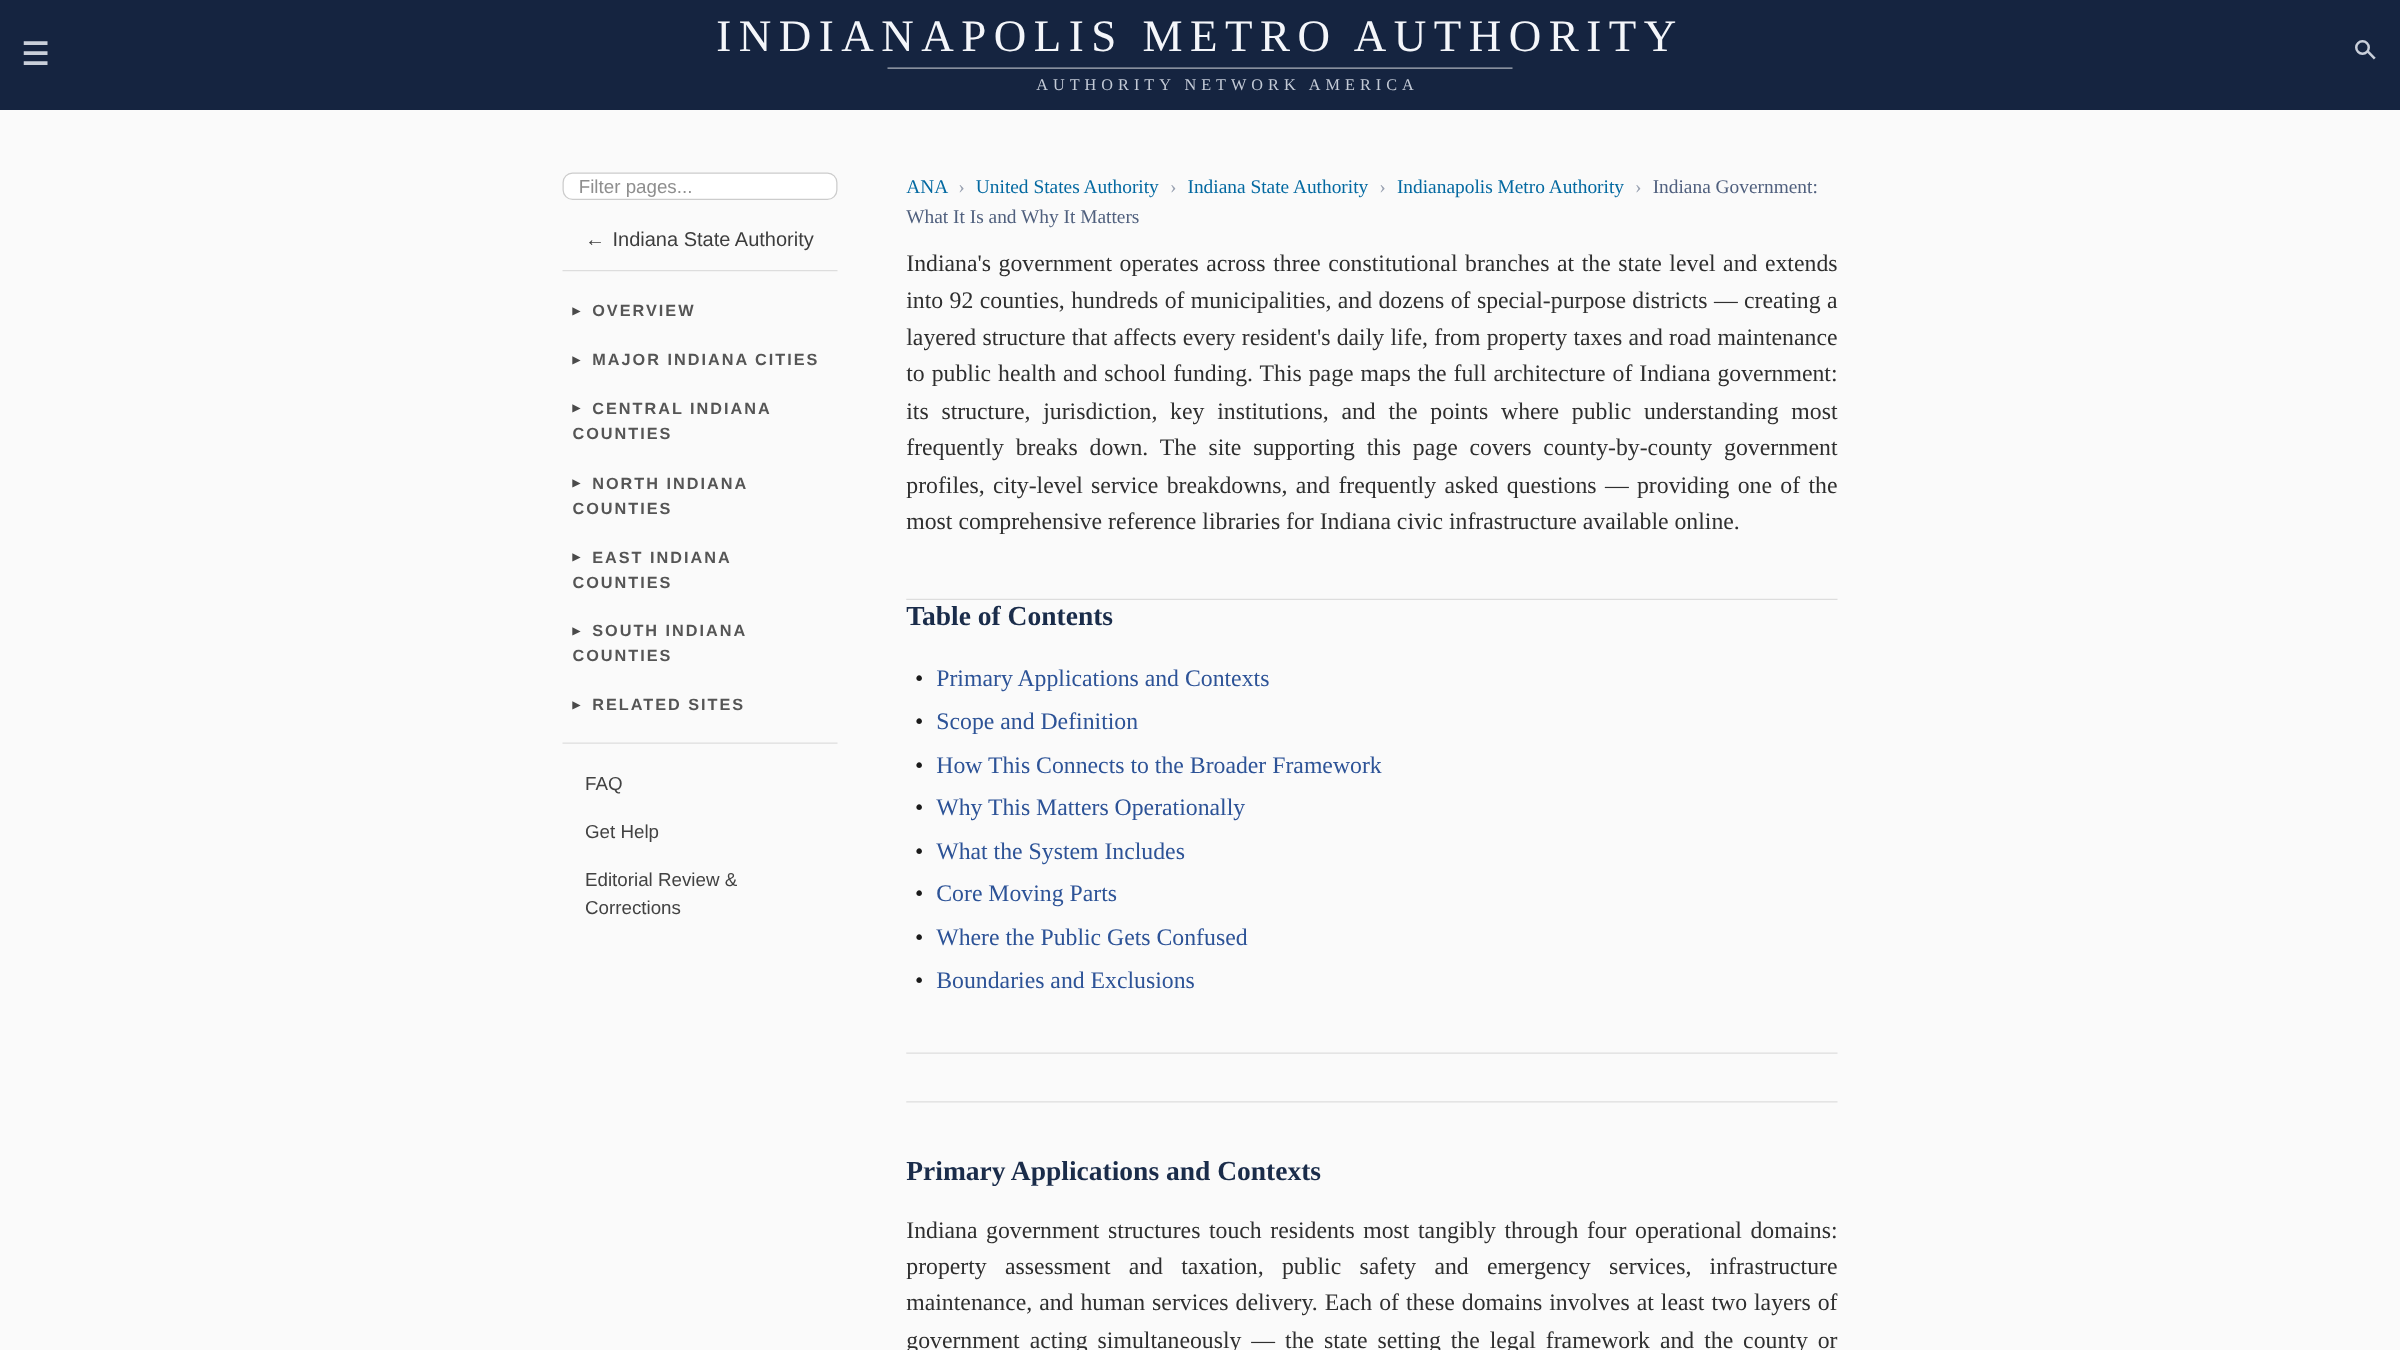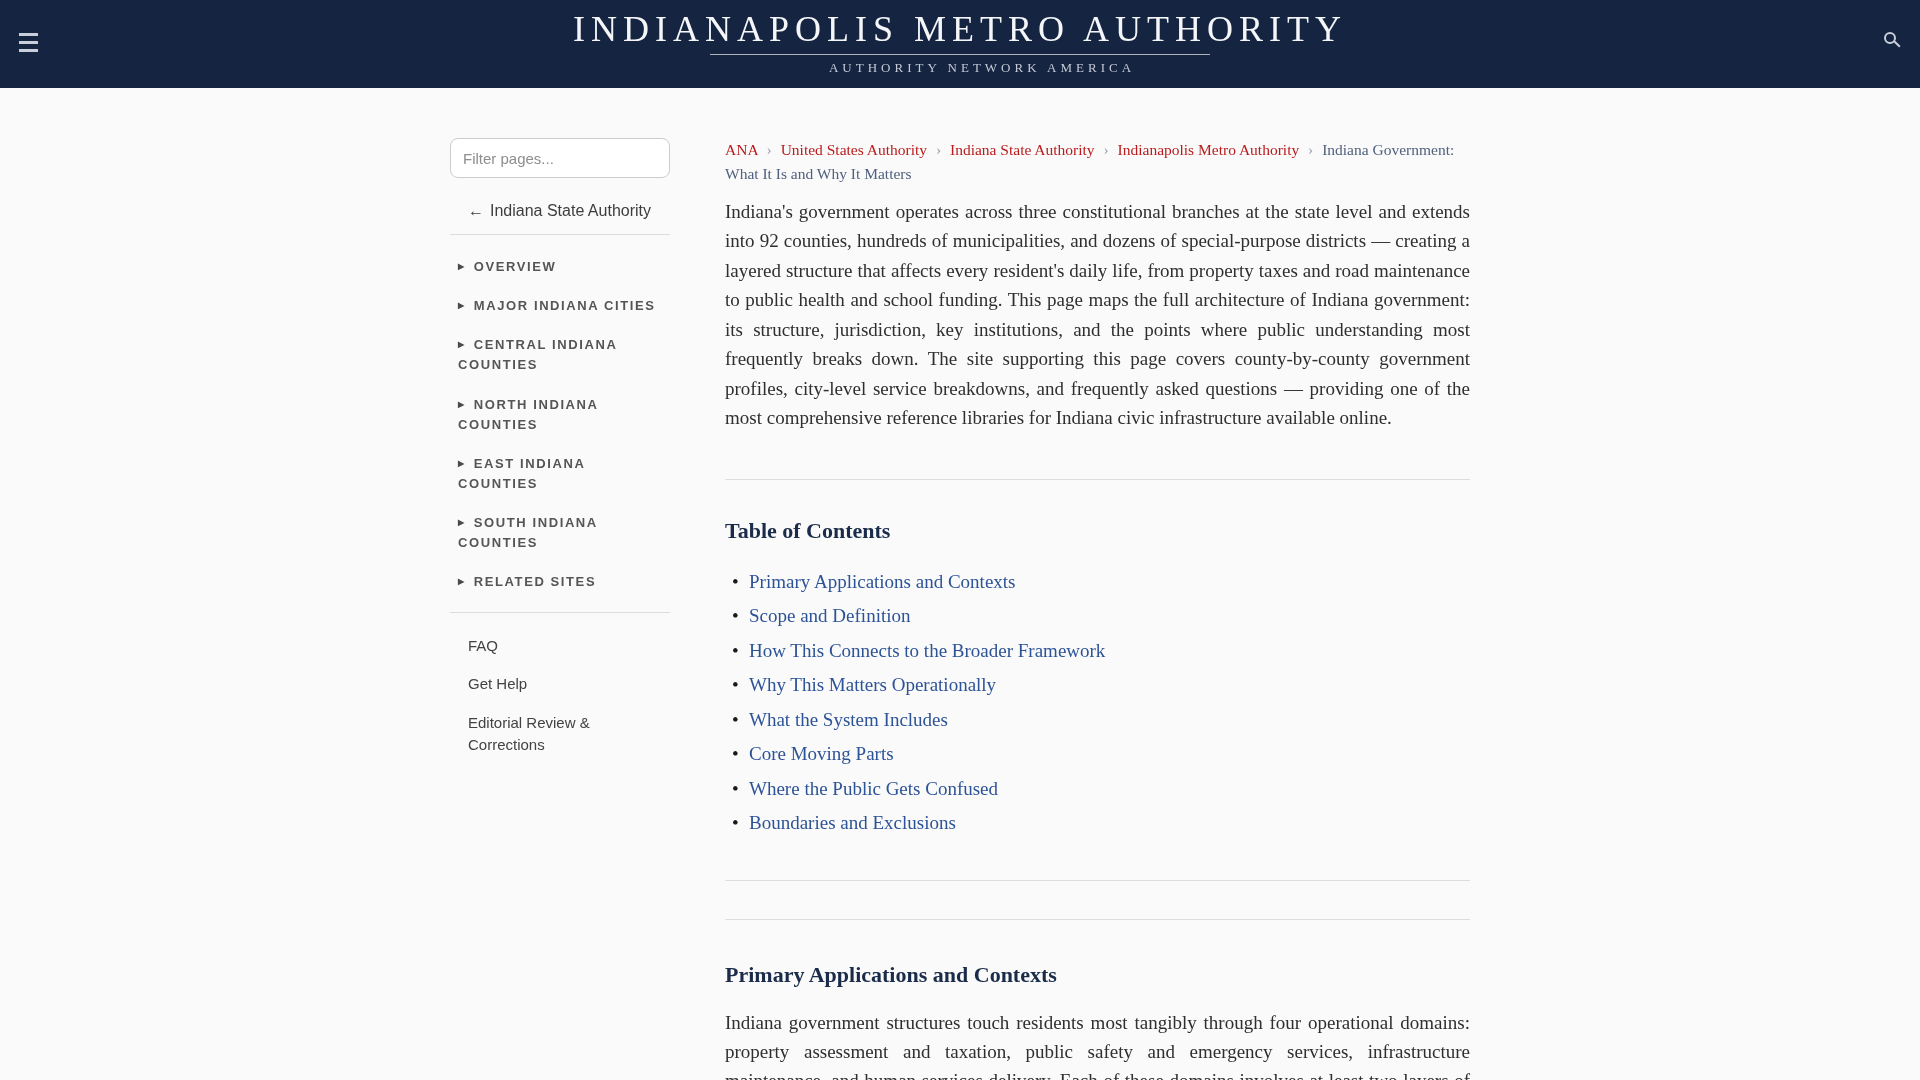"Filter pages..." .filter-input { height: 40px -> 22px }
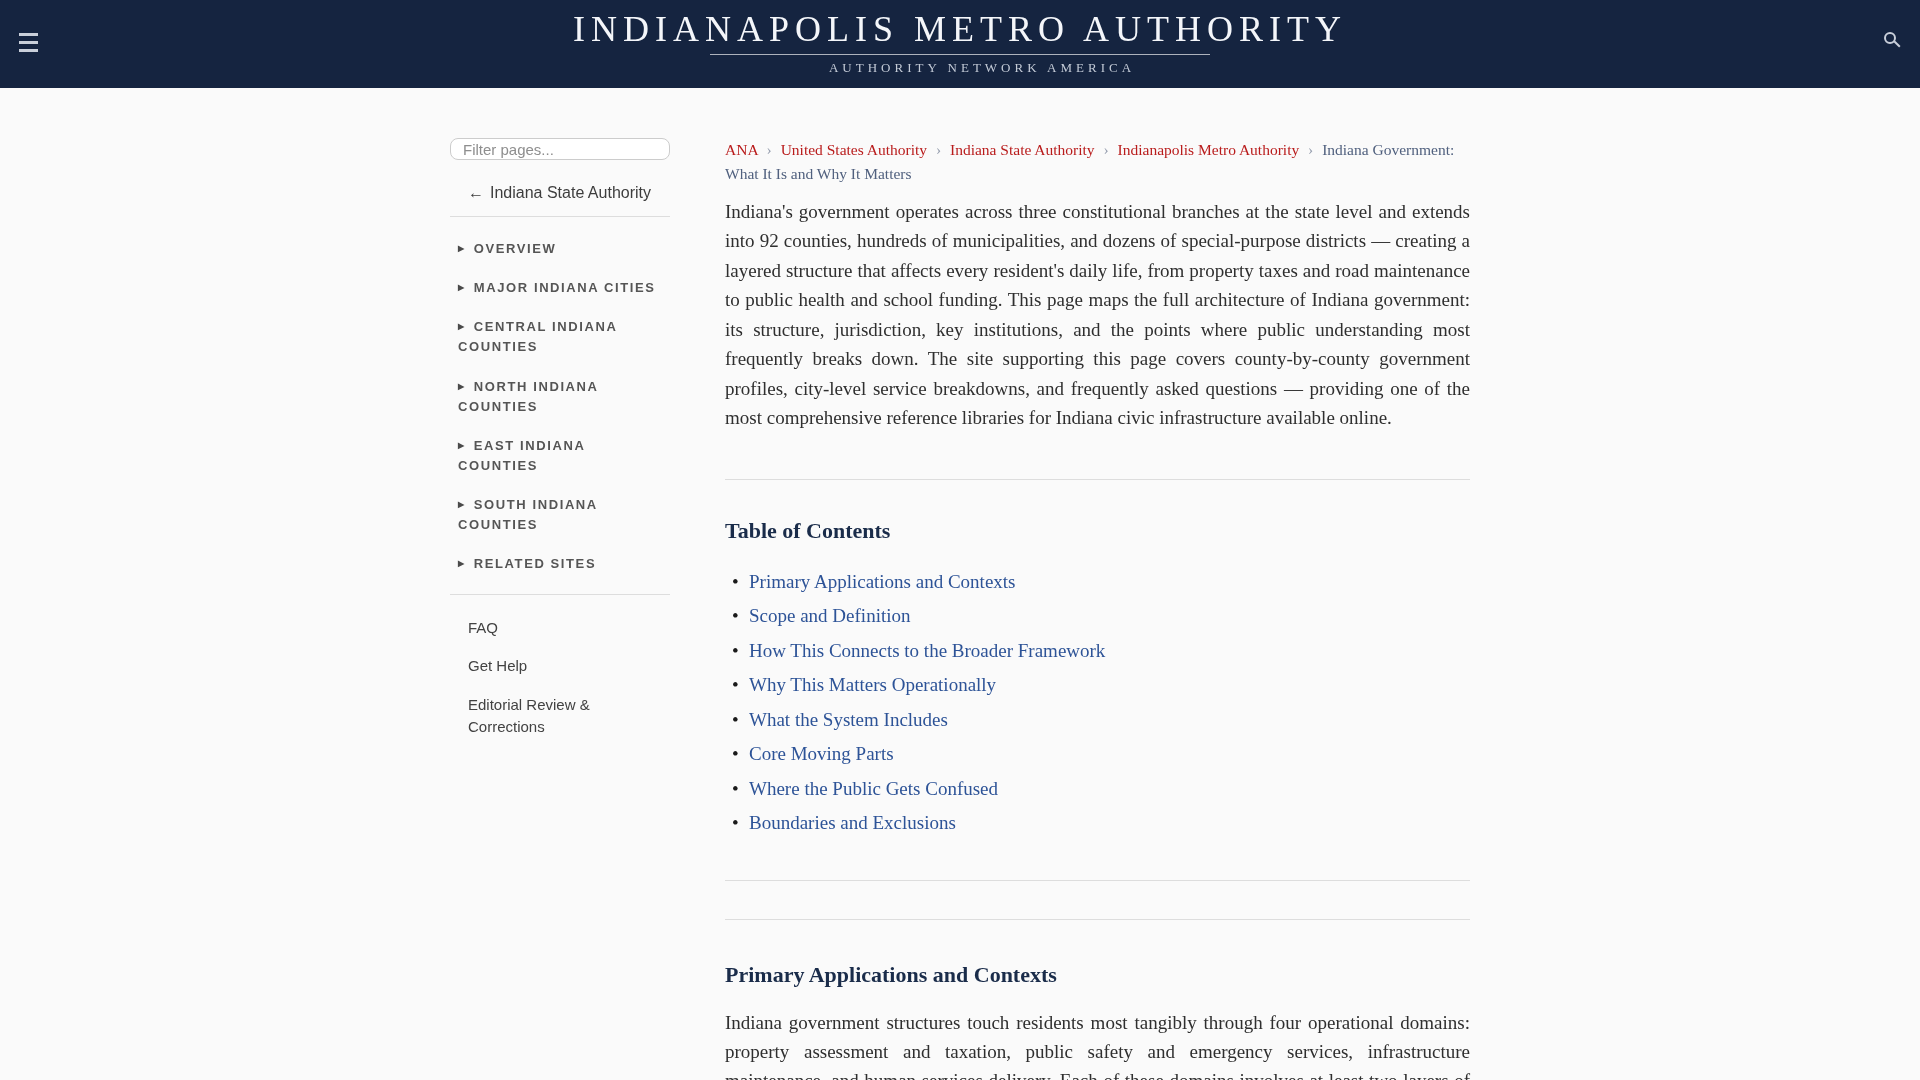"ANA" .breadcrumb a { color: #b91c1c -> #0369a1 }
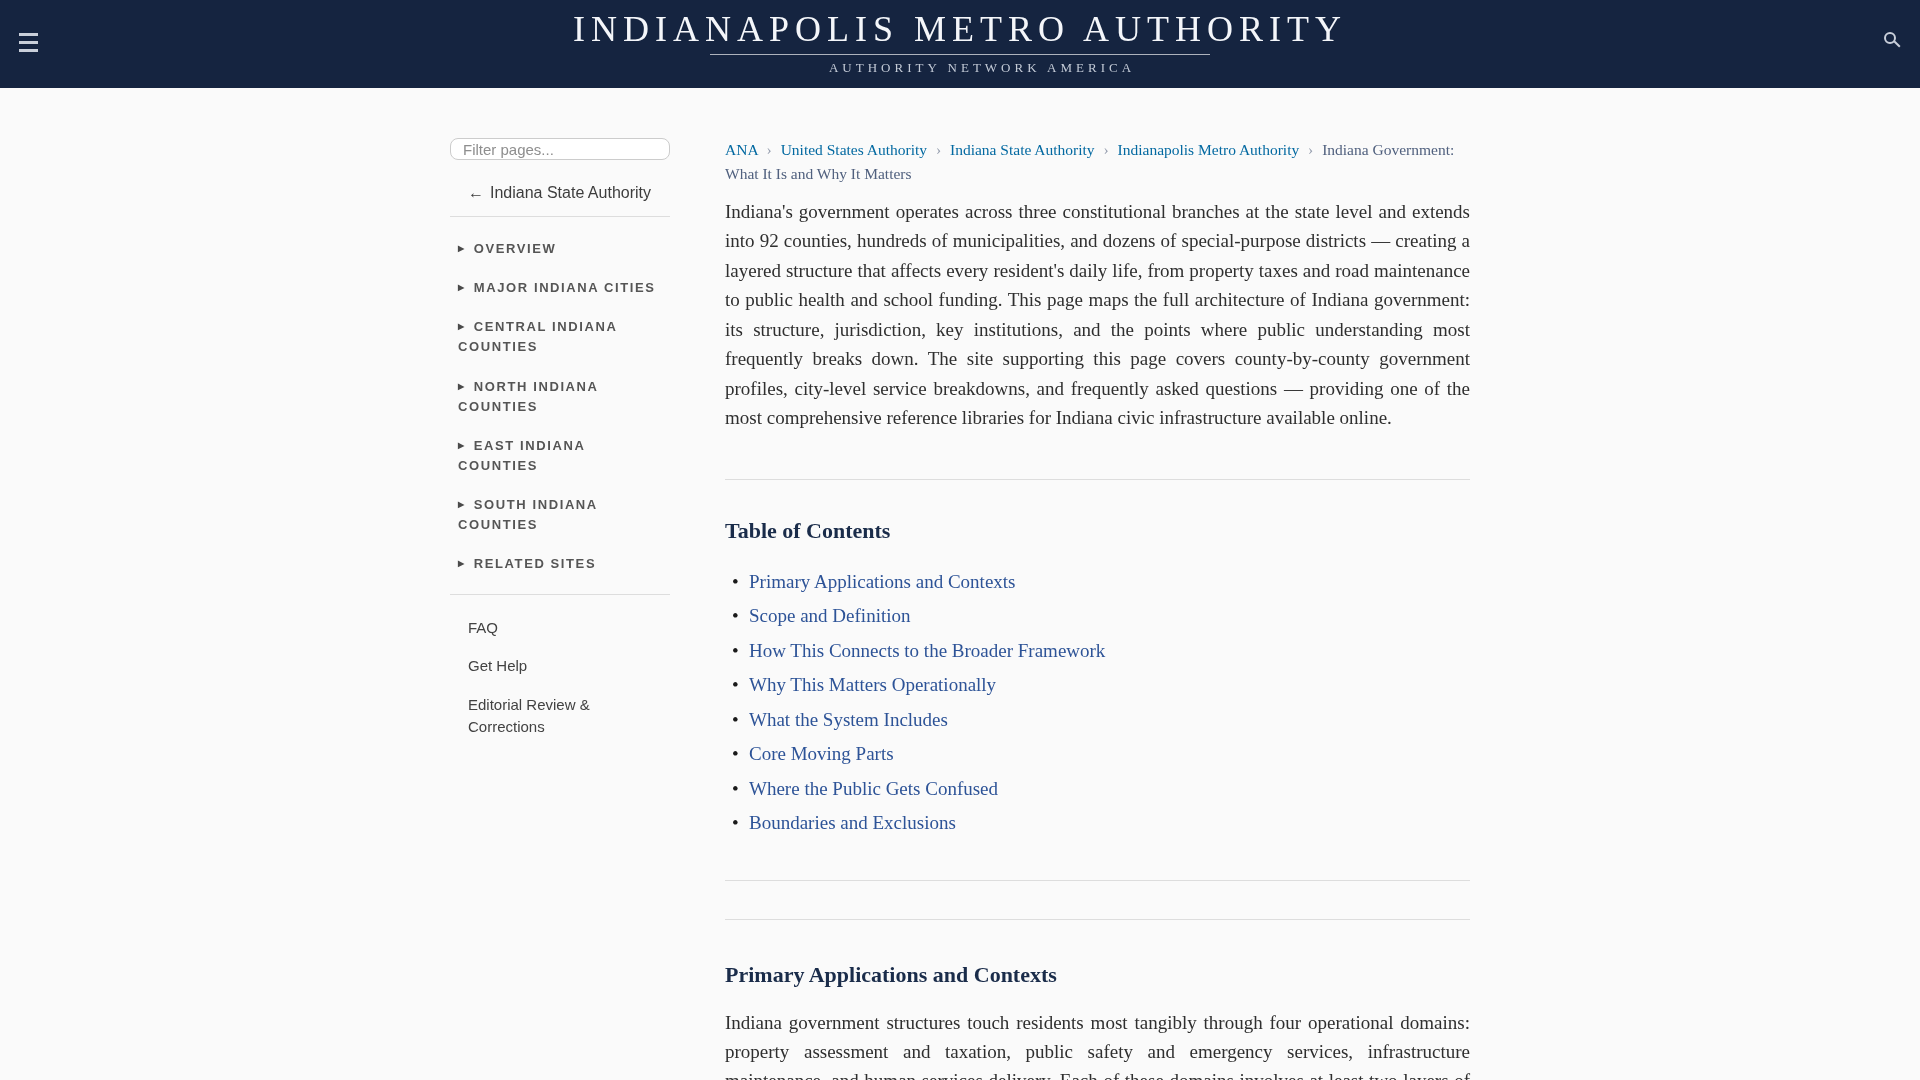"Table of Contents" .toc-heading { margin-top: 38px -> none }
